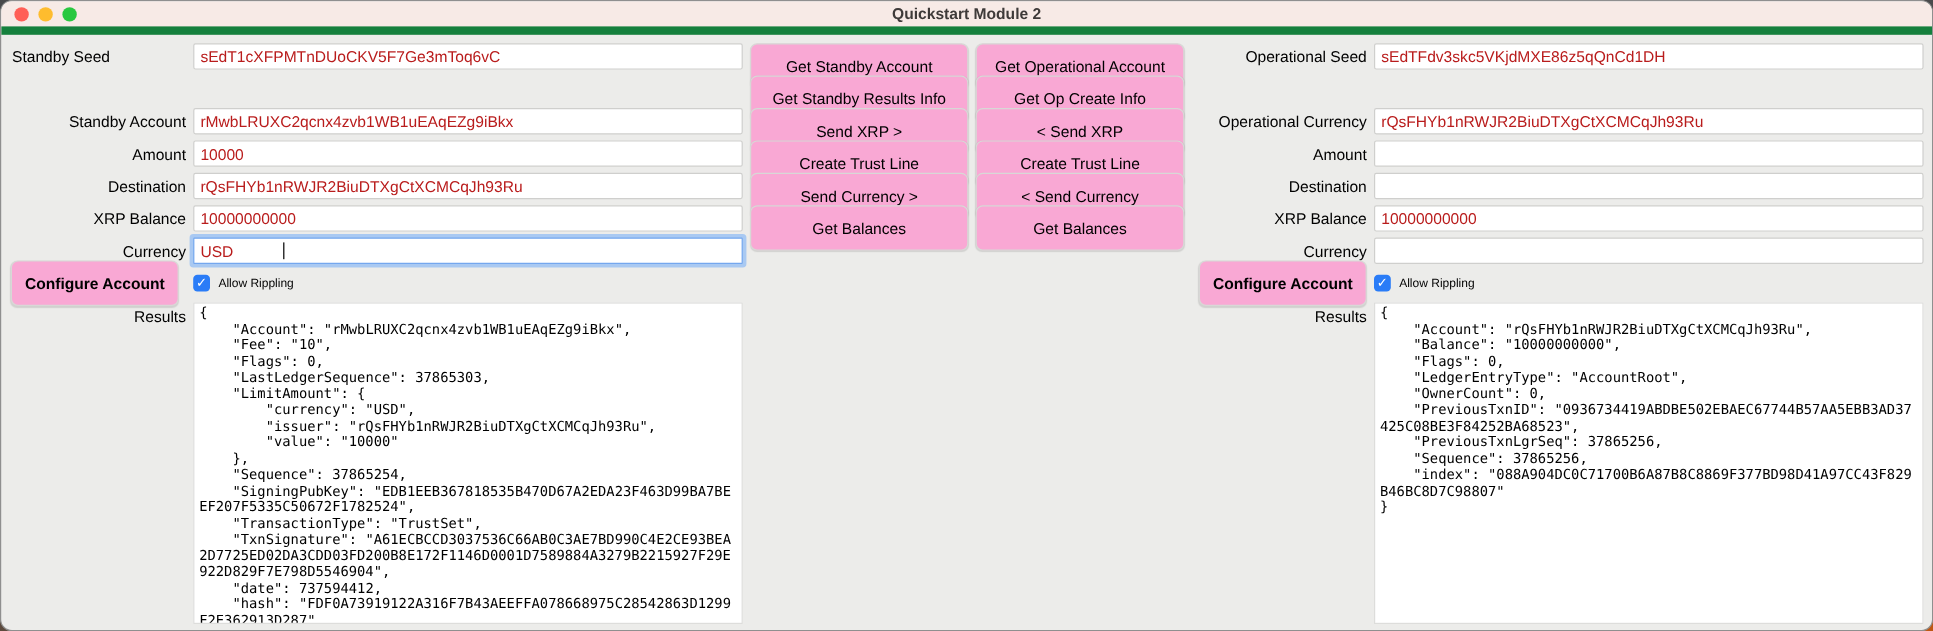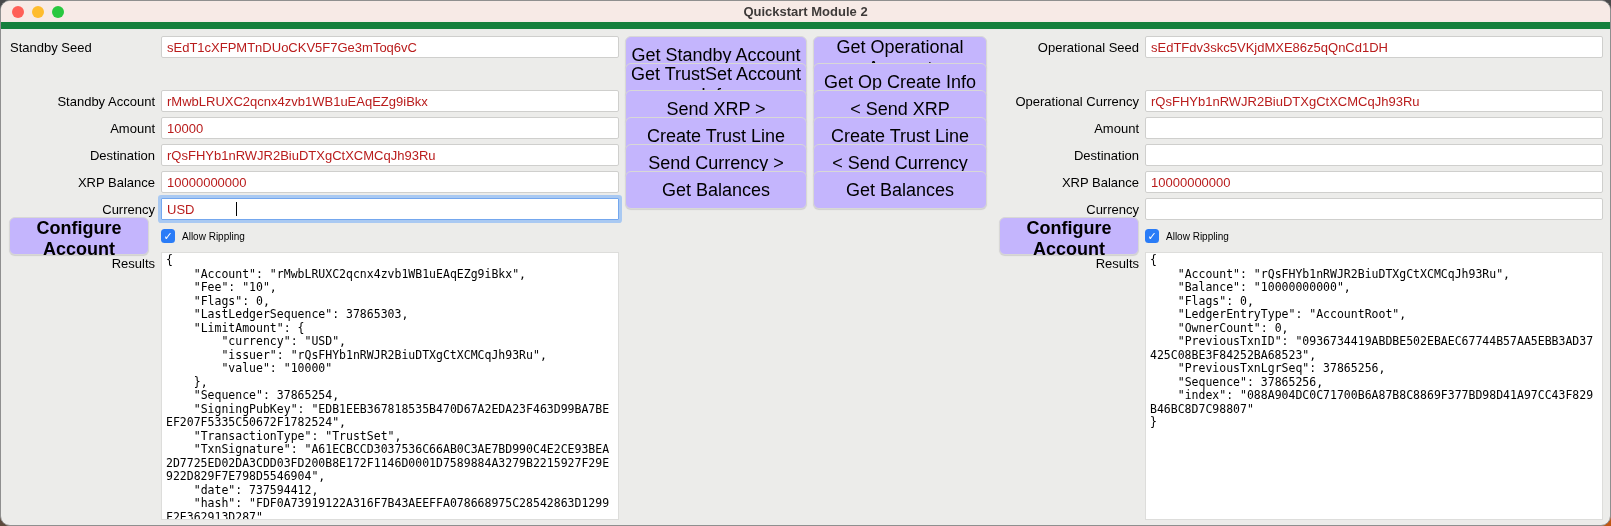"Get Standby Account" .btn { background: #c4b5fd -> #f9a8d4; font-size: 18px -> 13px }
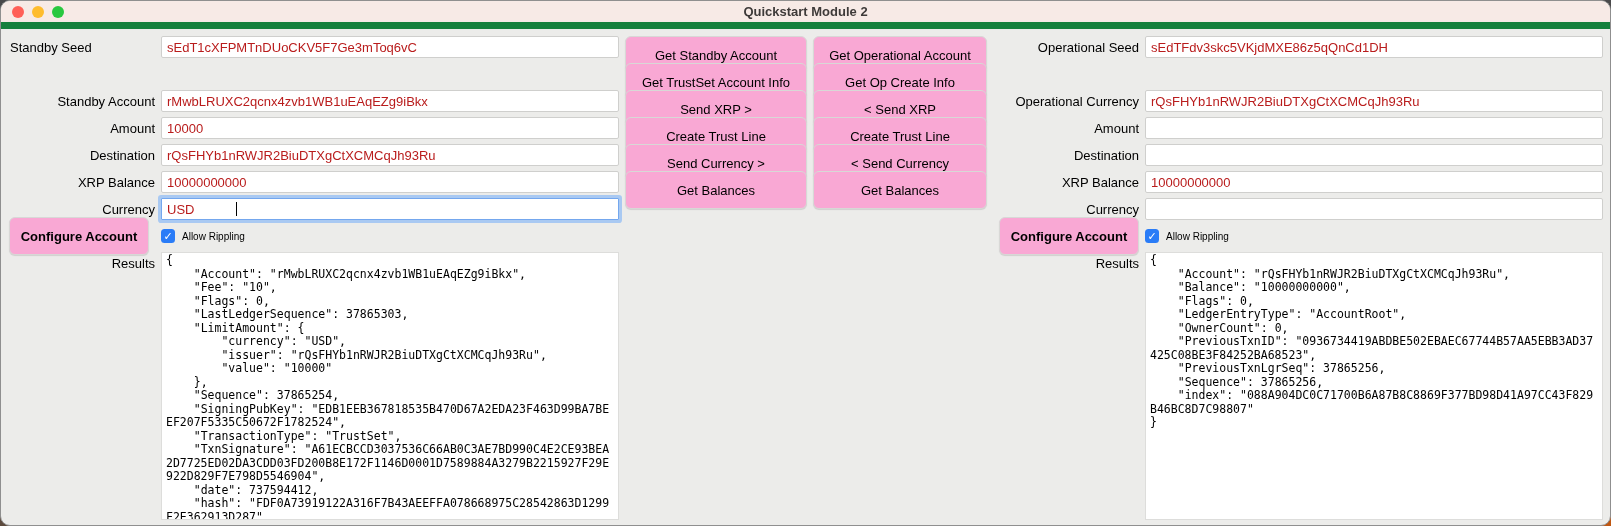"Get TrustSet Account Info" button.btn { text: TrustSet Account -> Standby Results }
